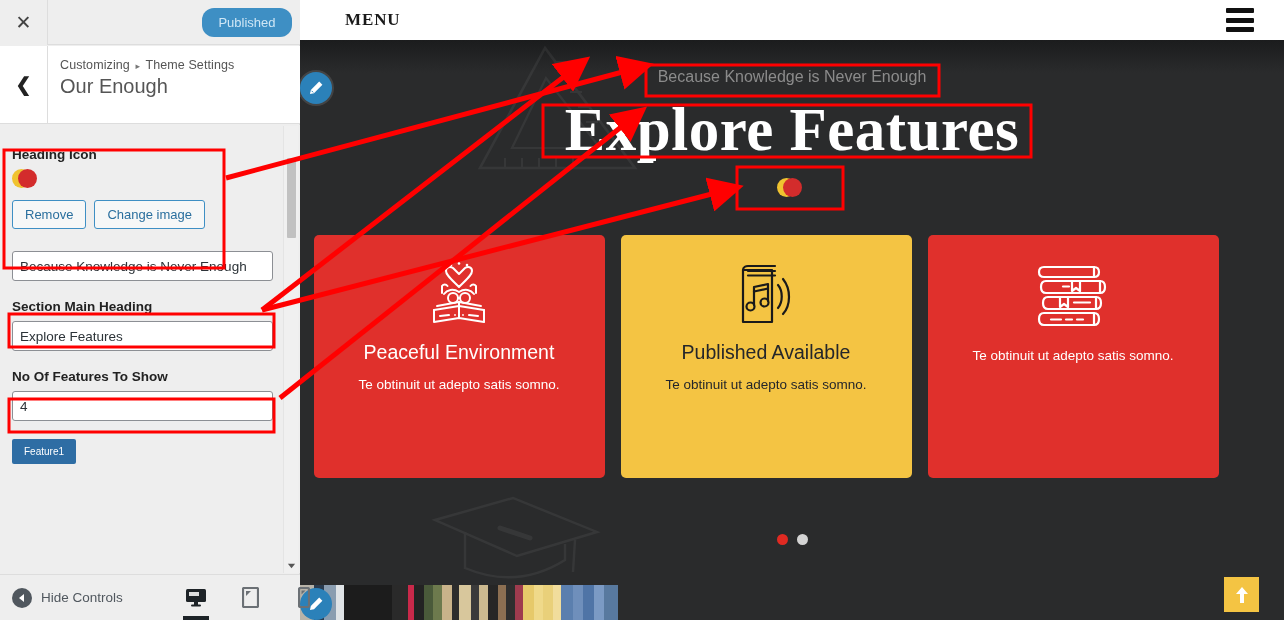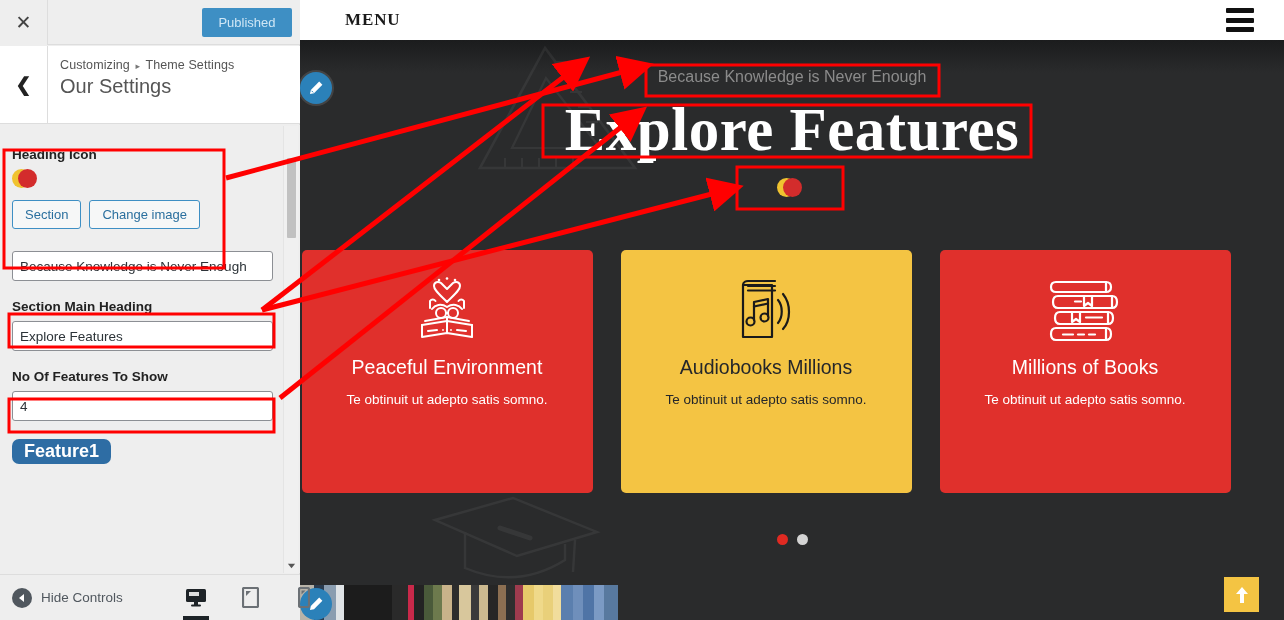"Published" .published-btn { border-radius: 2px -> 12px }
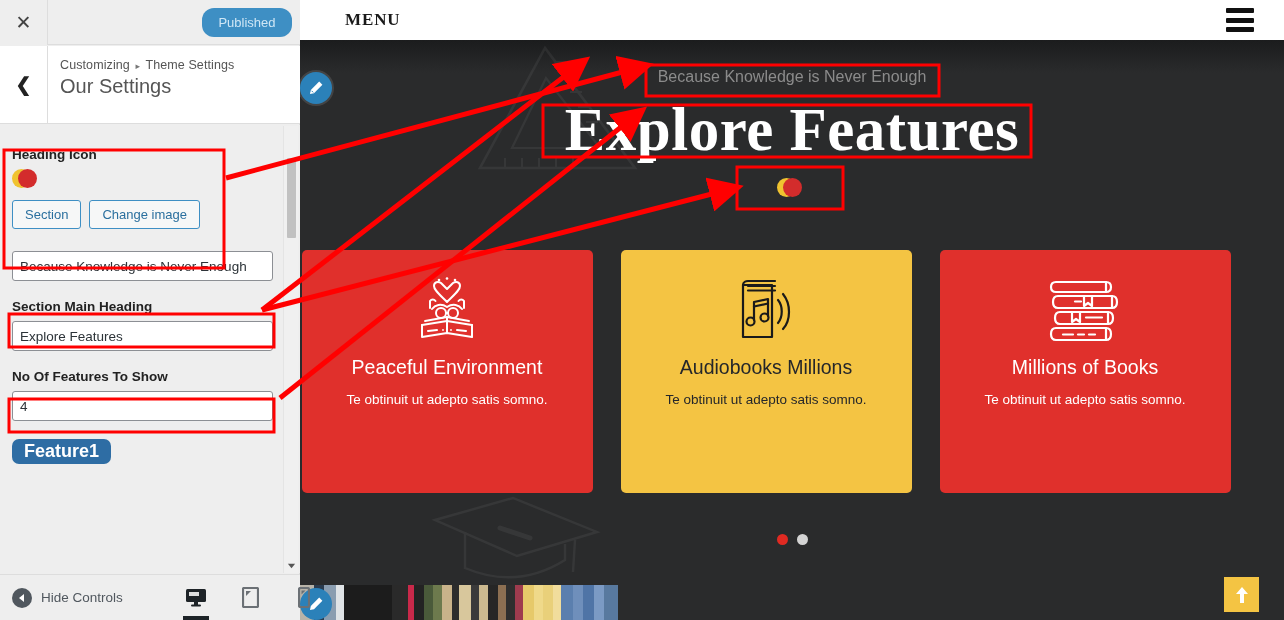"Our Settings" div.panel-title { text: Settings -> Enough }
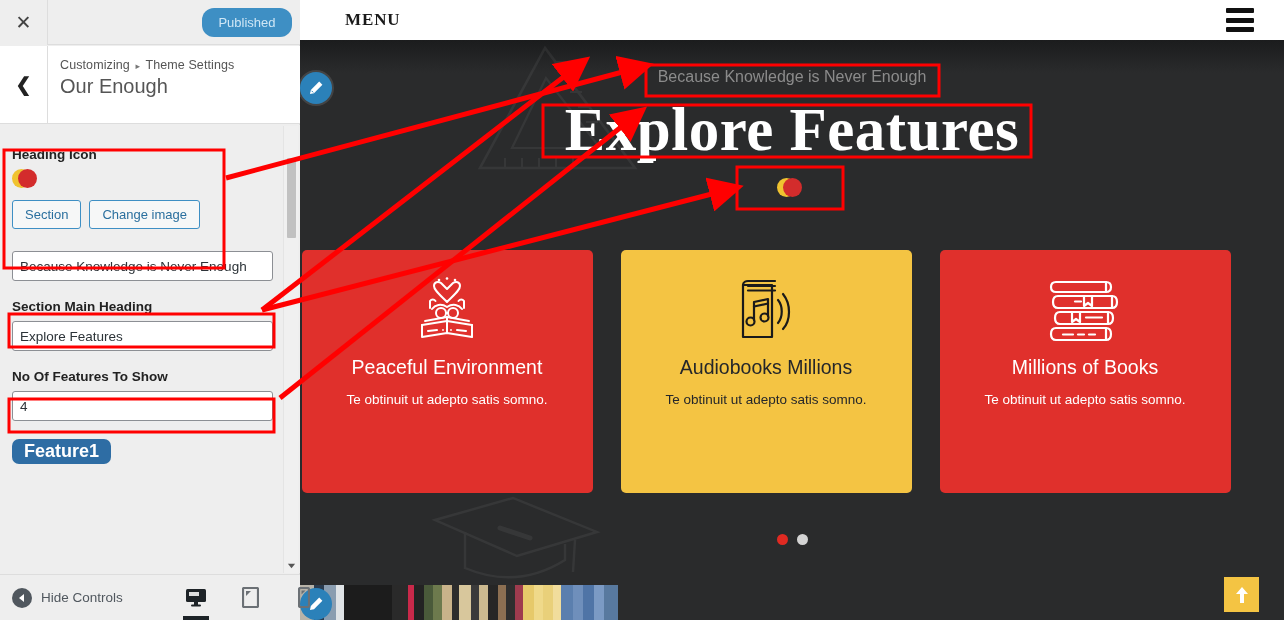"Section" div.wp-btn { text: Section -> Remove }
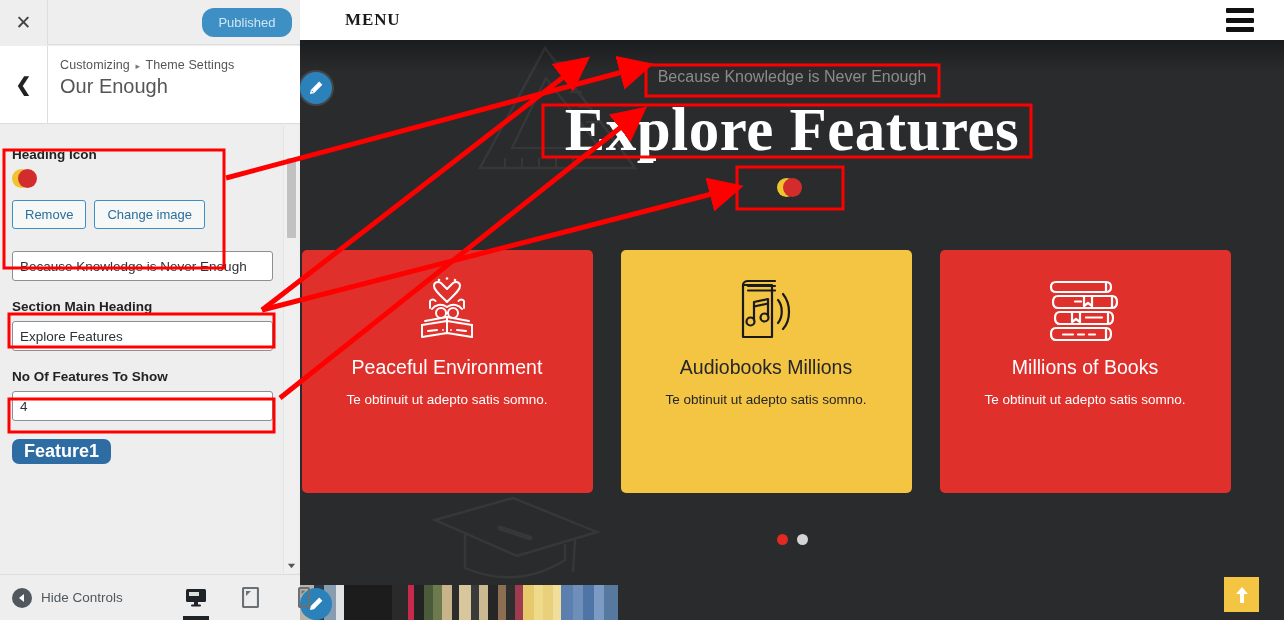"Peaceful Environment" .cards { gap: 28px -> 16px; top: 210px -> 195px }
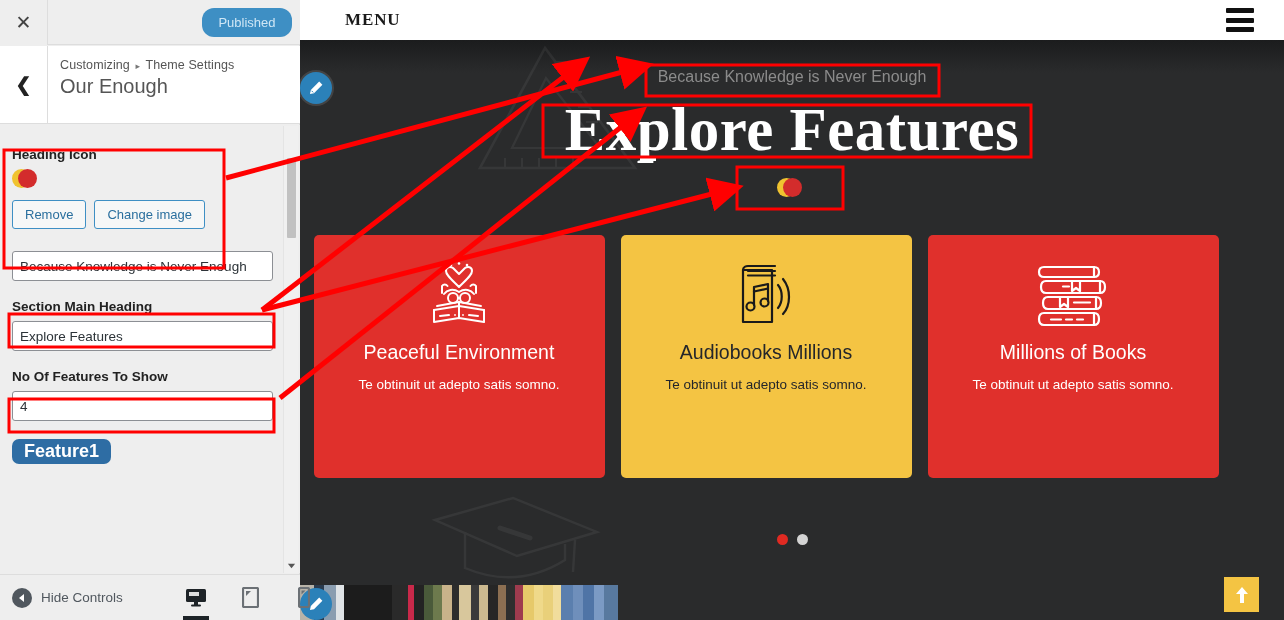"Audiobooks Millions" div.card-title { text: Audiobooks Millions -> Published Available }
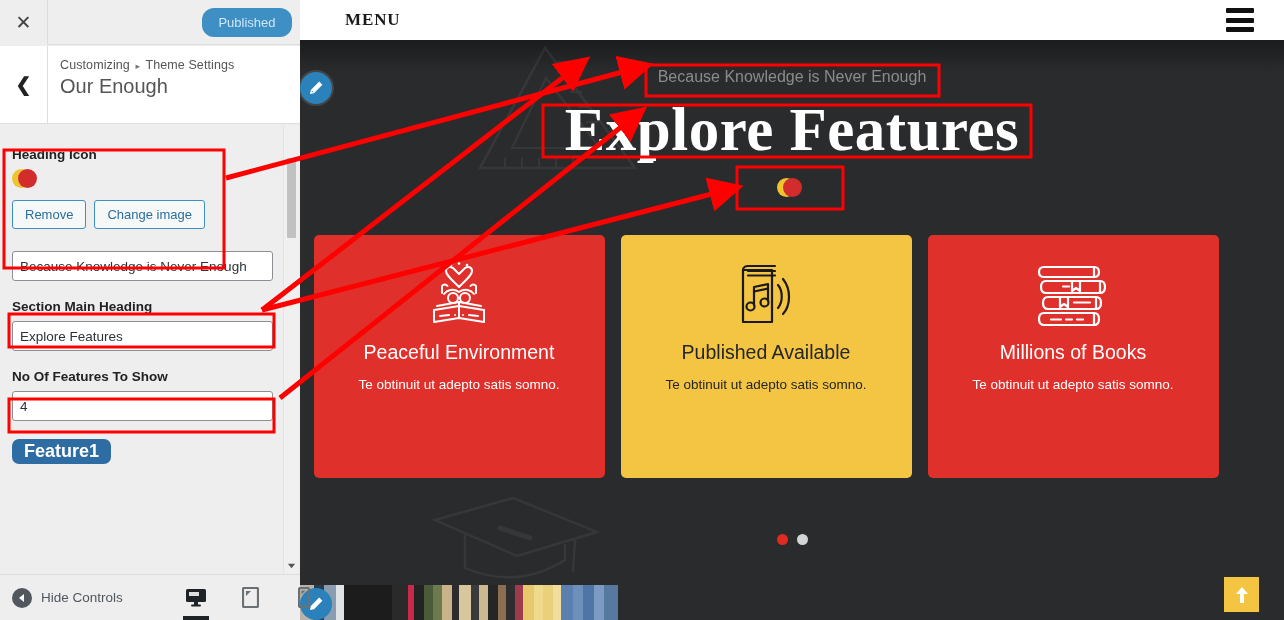"Millions of Books" div.card-title { html: <div>Millions of Books</div> -> none }
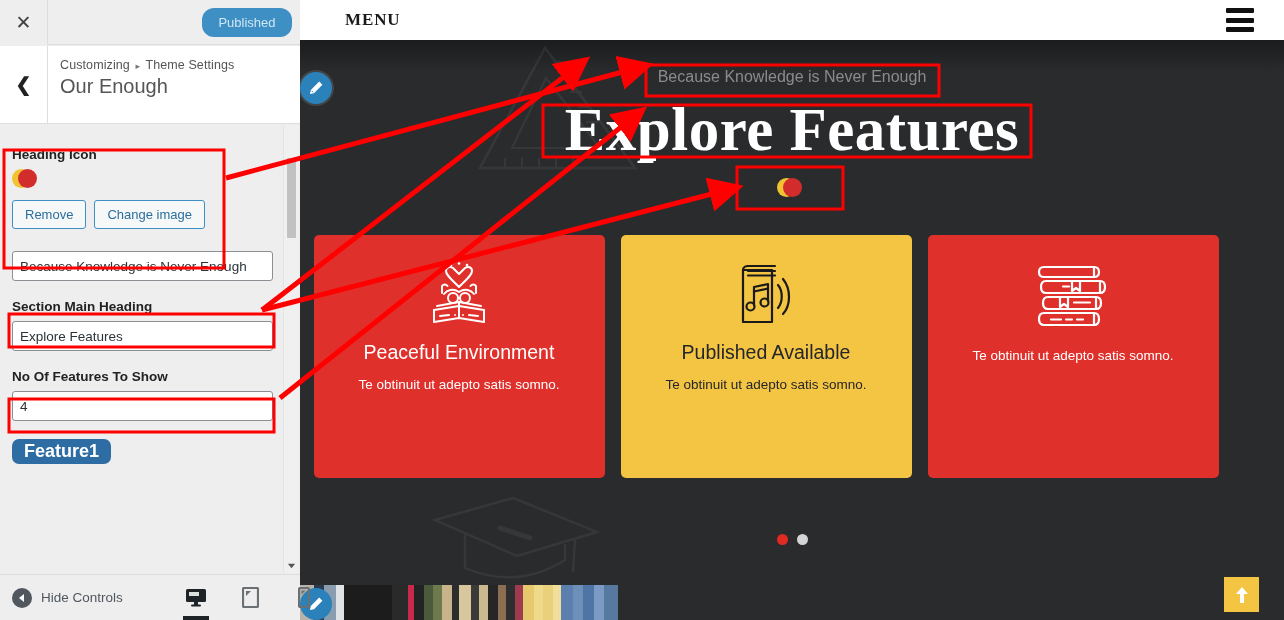"Feature1" .feature-btn { border-radius: 7px -> 2px; font-size: 18px -> 10px; font-weight: bold -> normal }
